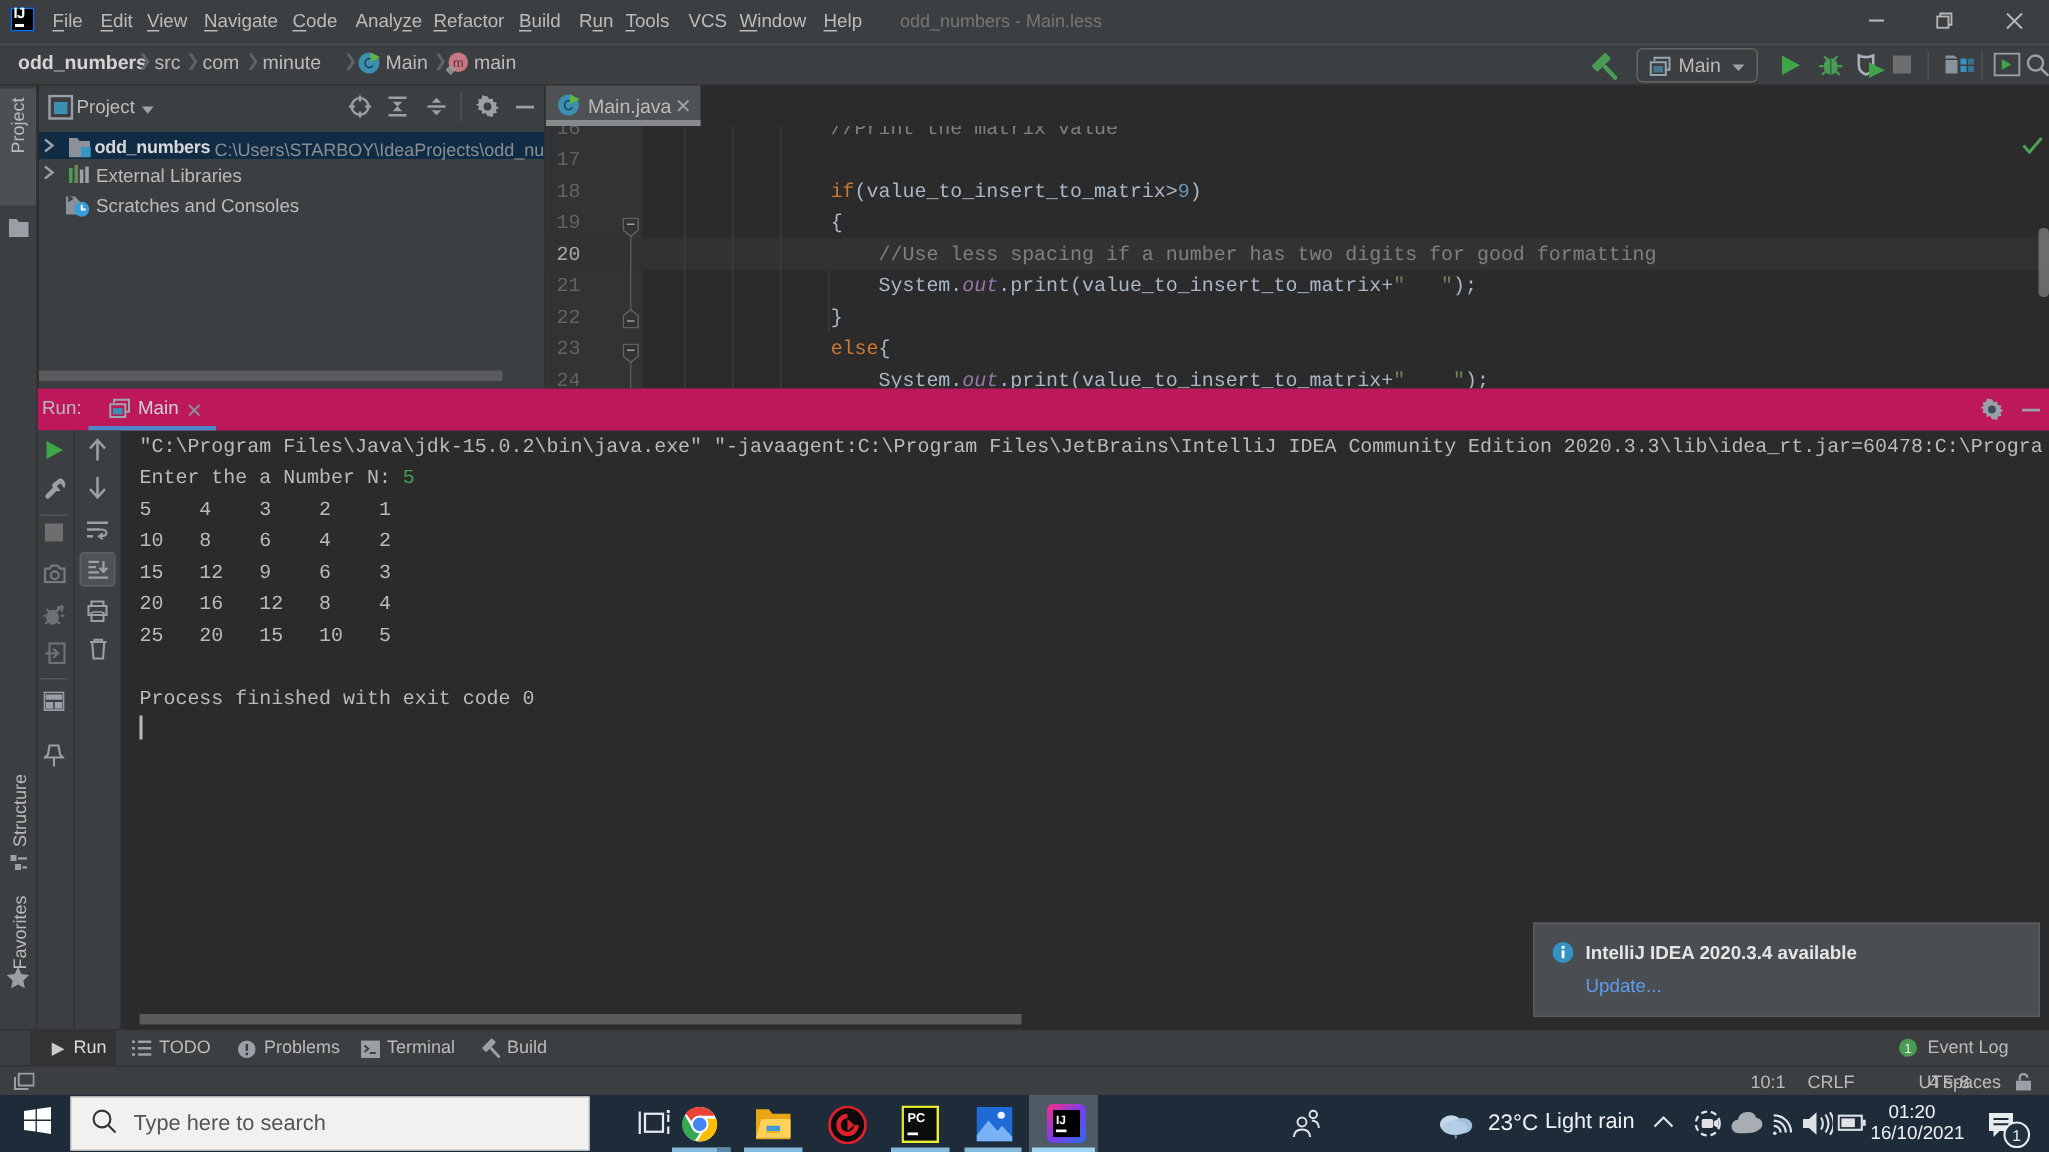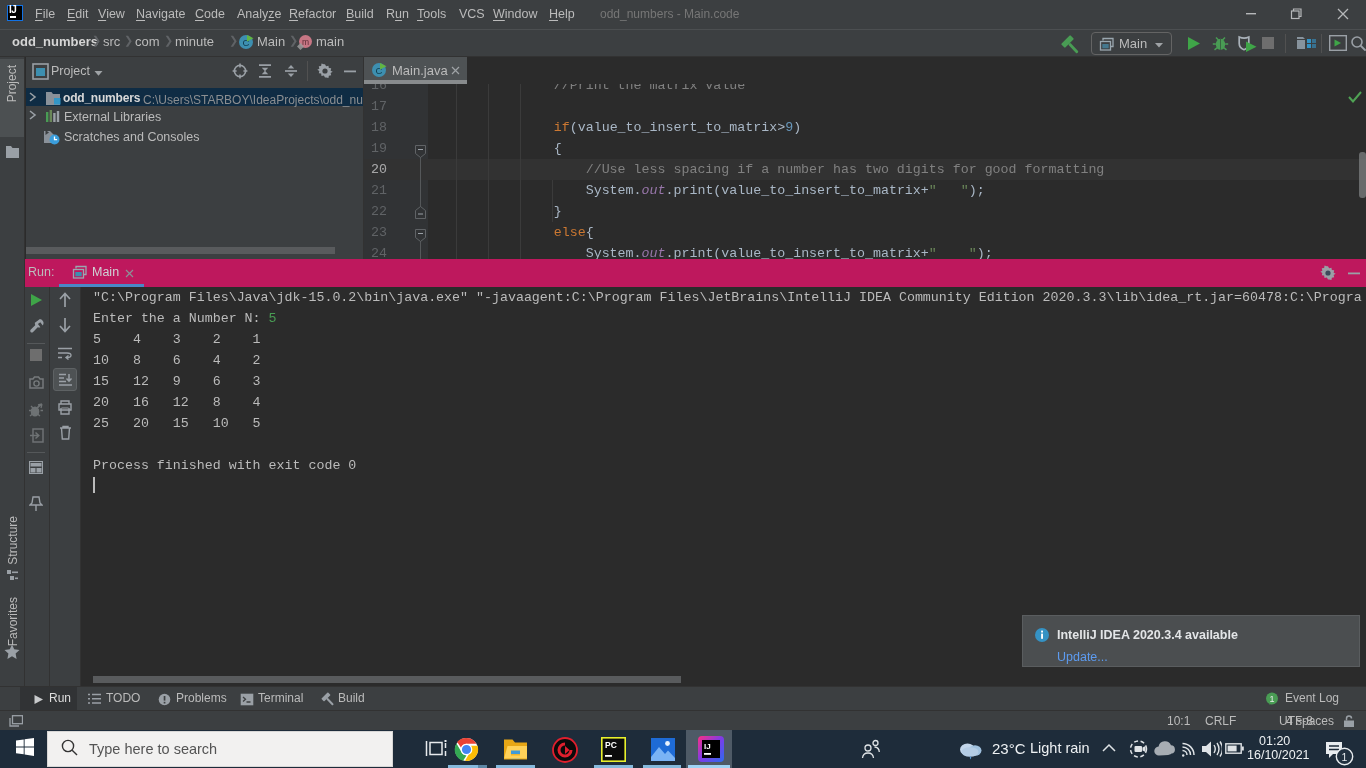"odd_numbers - Main.code" span { text: Main.code -> Main.less }
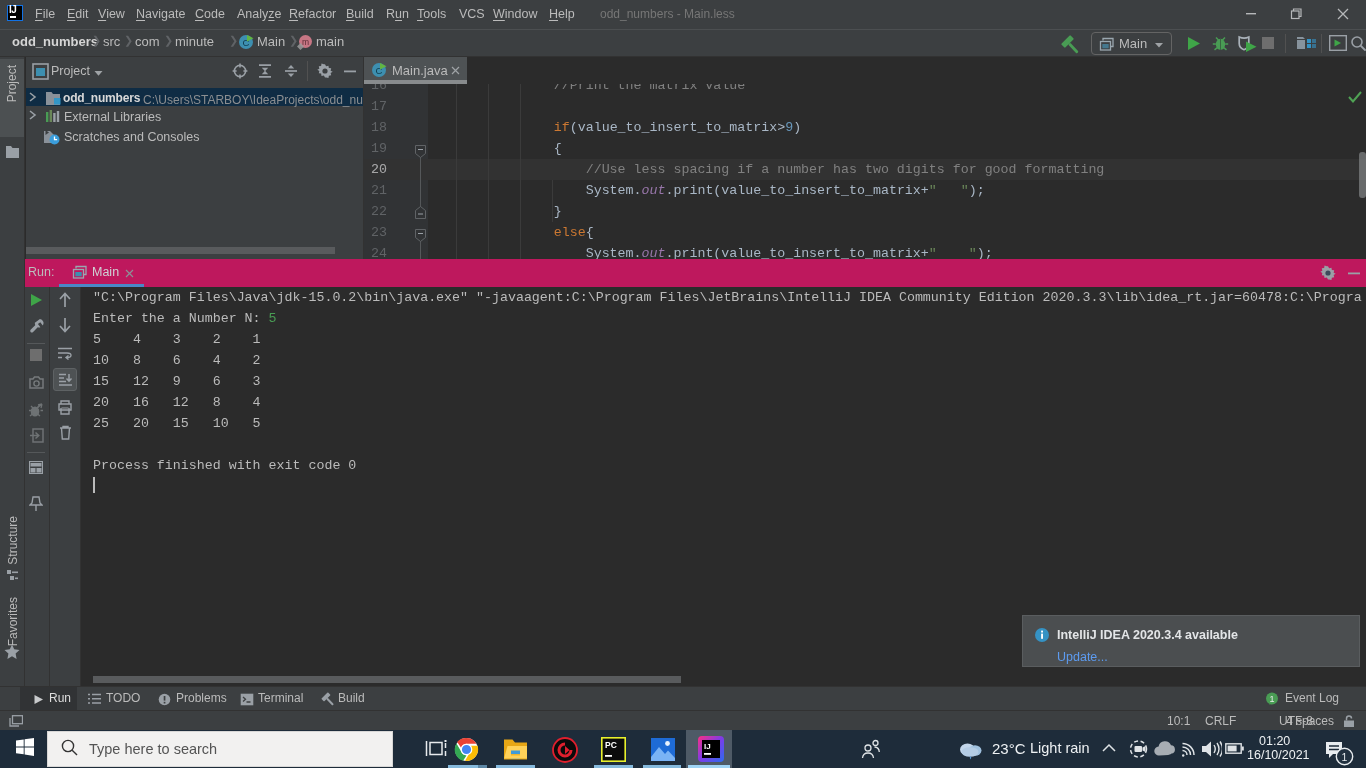"IntelliJ IDEA 2020.3.4 available" div.abs { height: 52px -> 63px }
